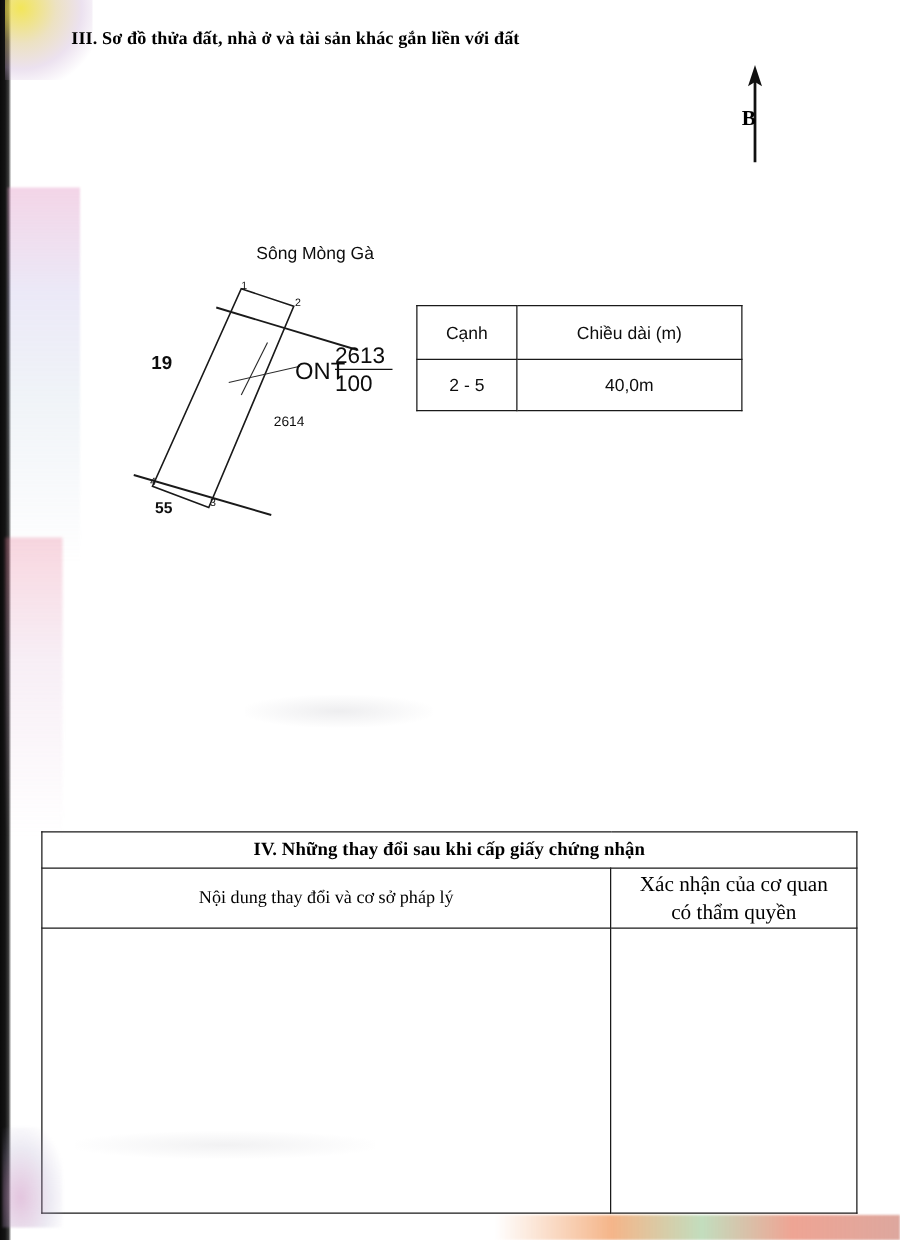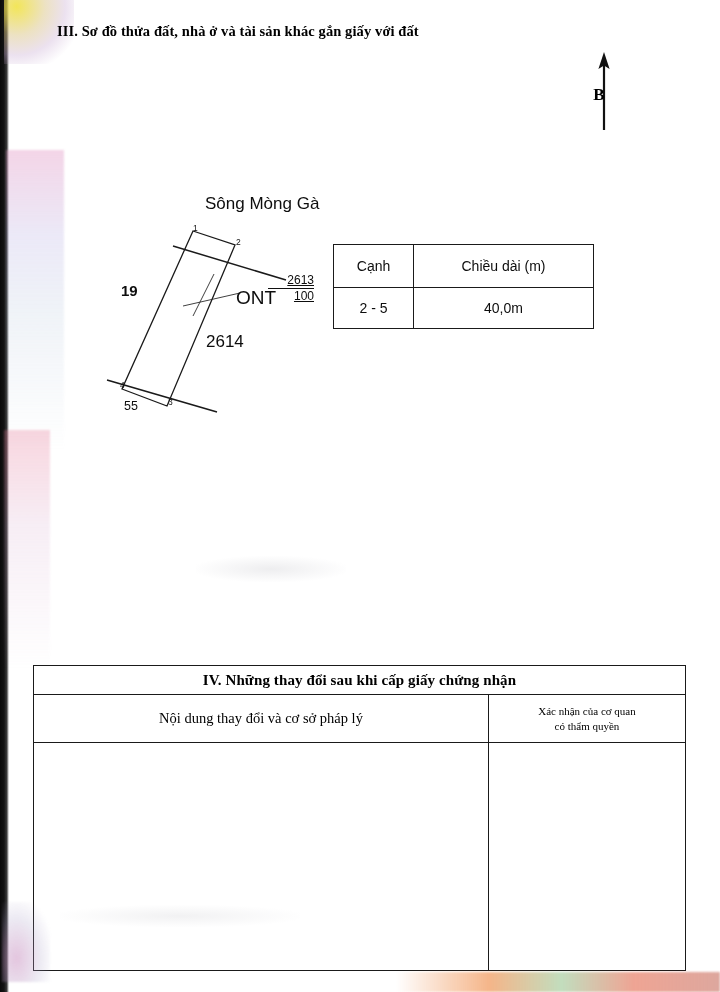"III. Sơ đồ thửa đất," div { text: giấy -> liền }
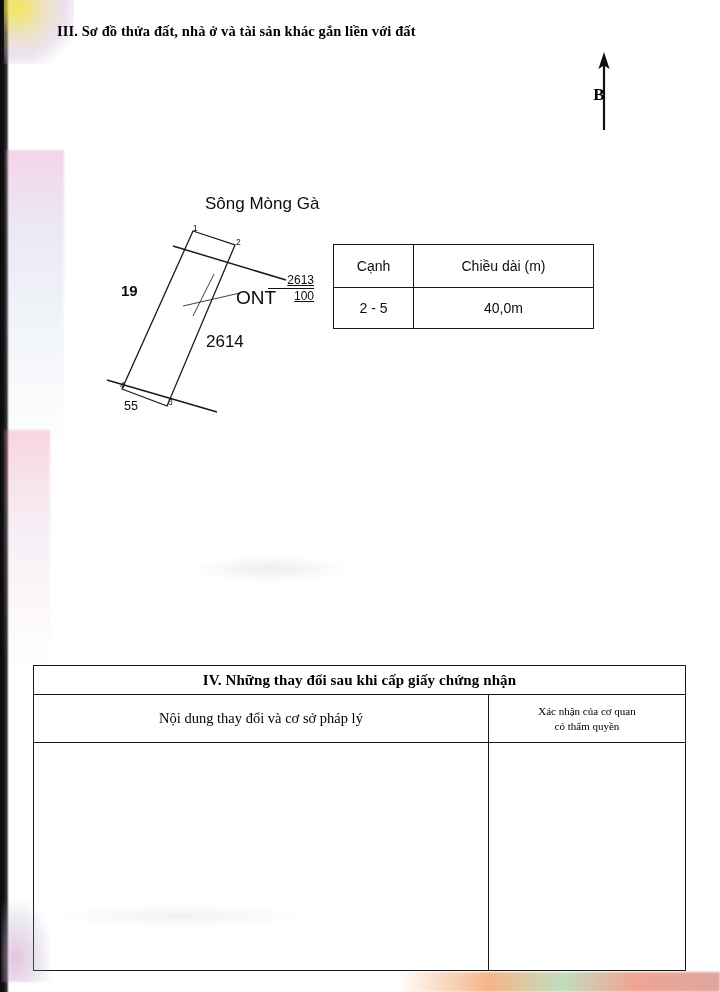"Sông Mòng Gà" #river-label { font-size: 17px -> 14px }
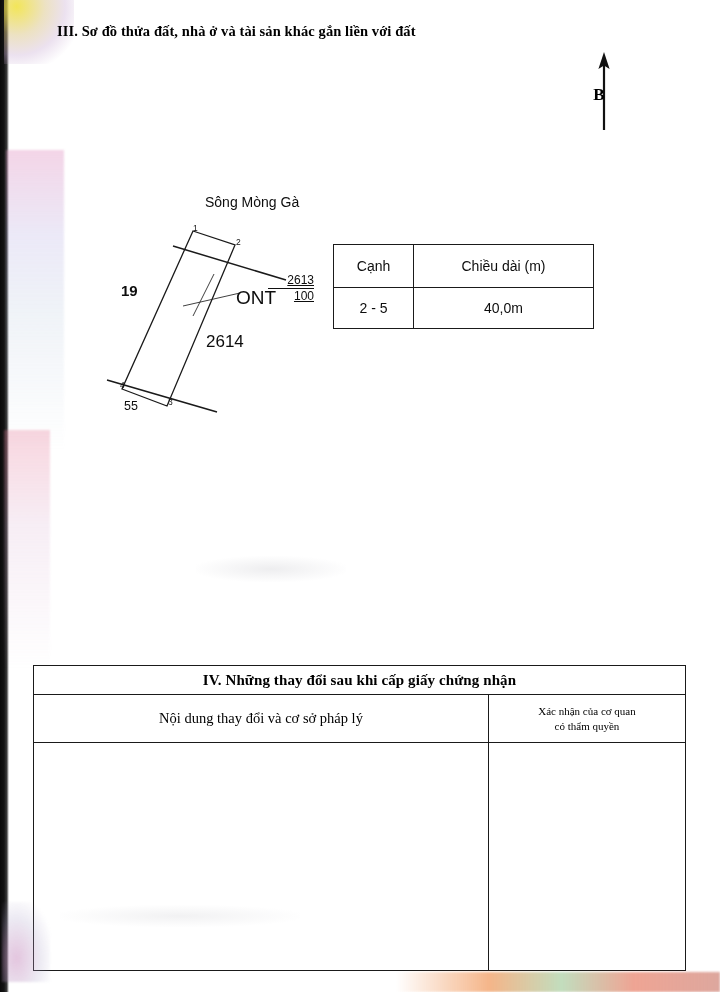"2613" #ont-fraction { font-size: 12px -> 18px; text-align: right -> left; text-decoration: underline -> none }
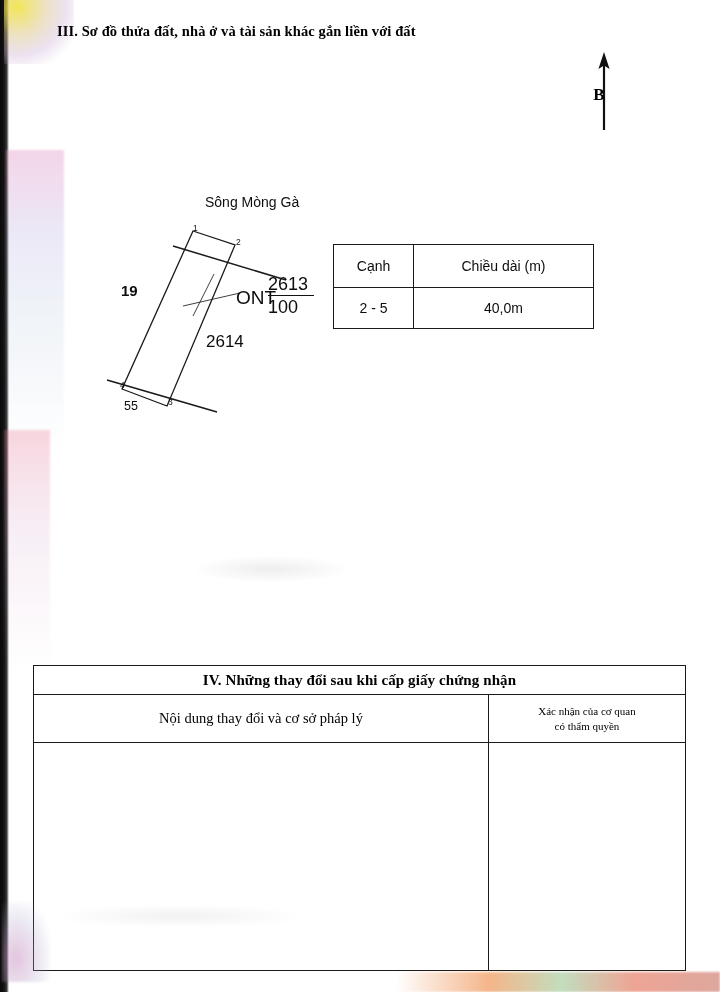"2614" #parcel-2614 { font-size: 17px -> 11px; left: 116px -> 129px }
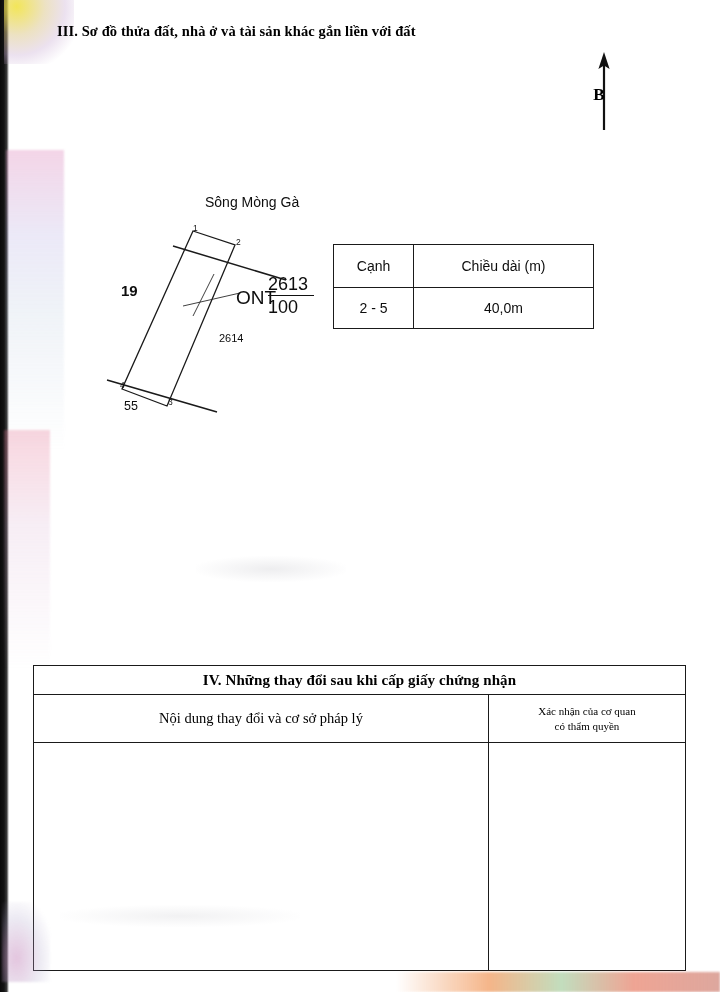"55" #neighbor-55 { font-weight: normal -> bold }
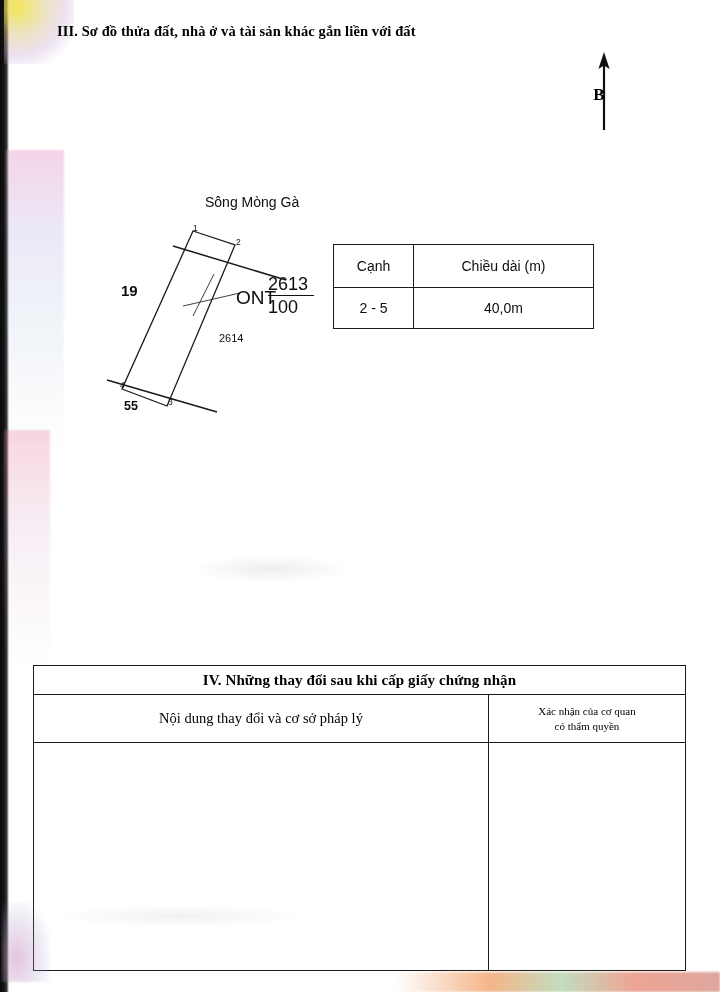"Xác nhận của cơ quan" #s4-col-auth { font-size: 11px -> 17px }
